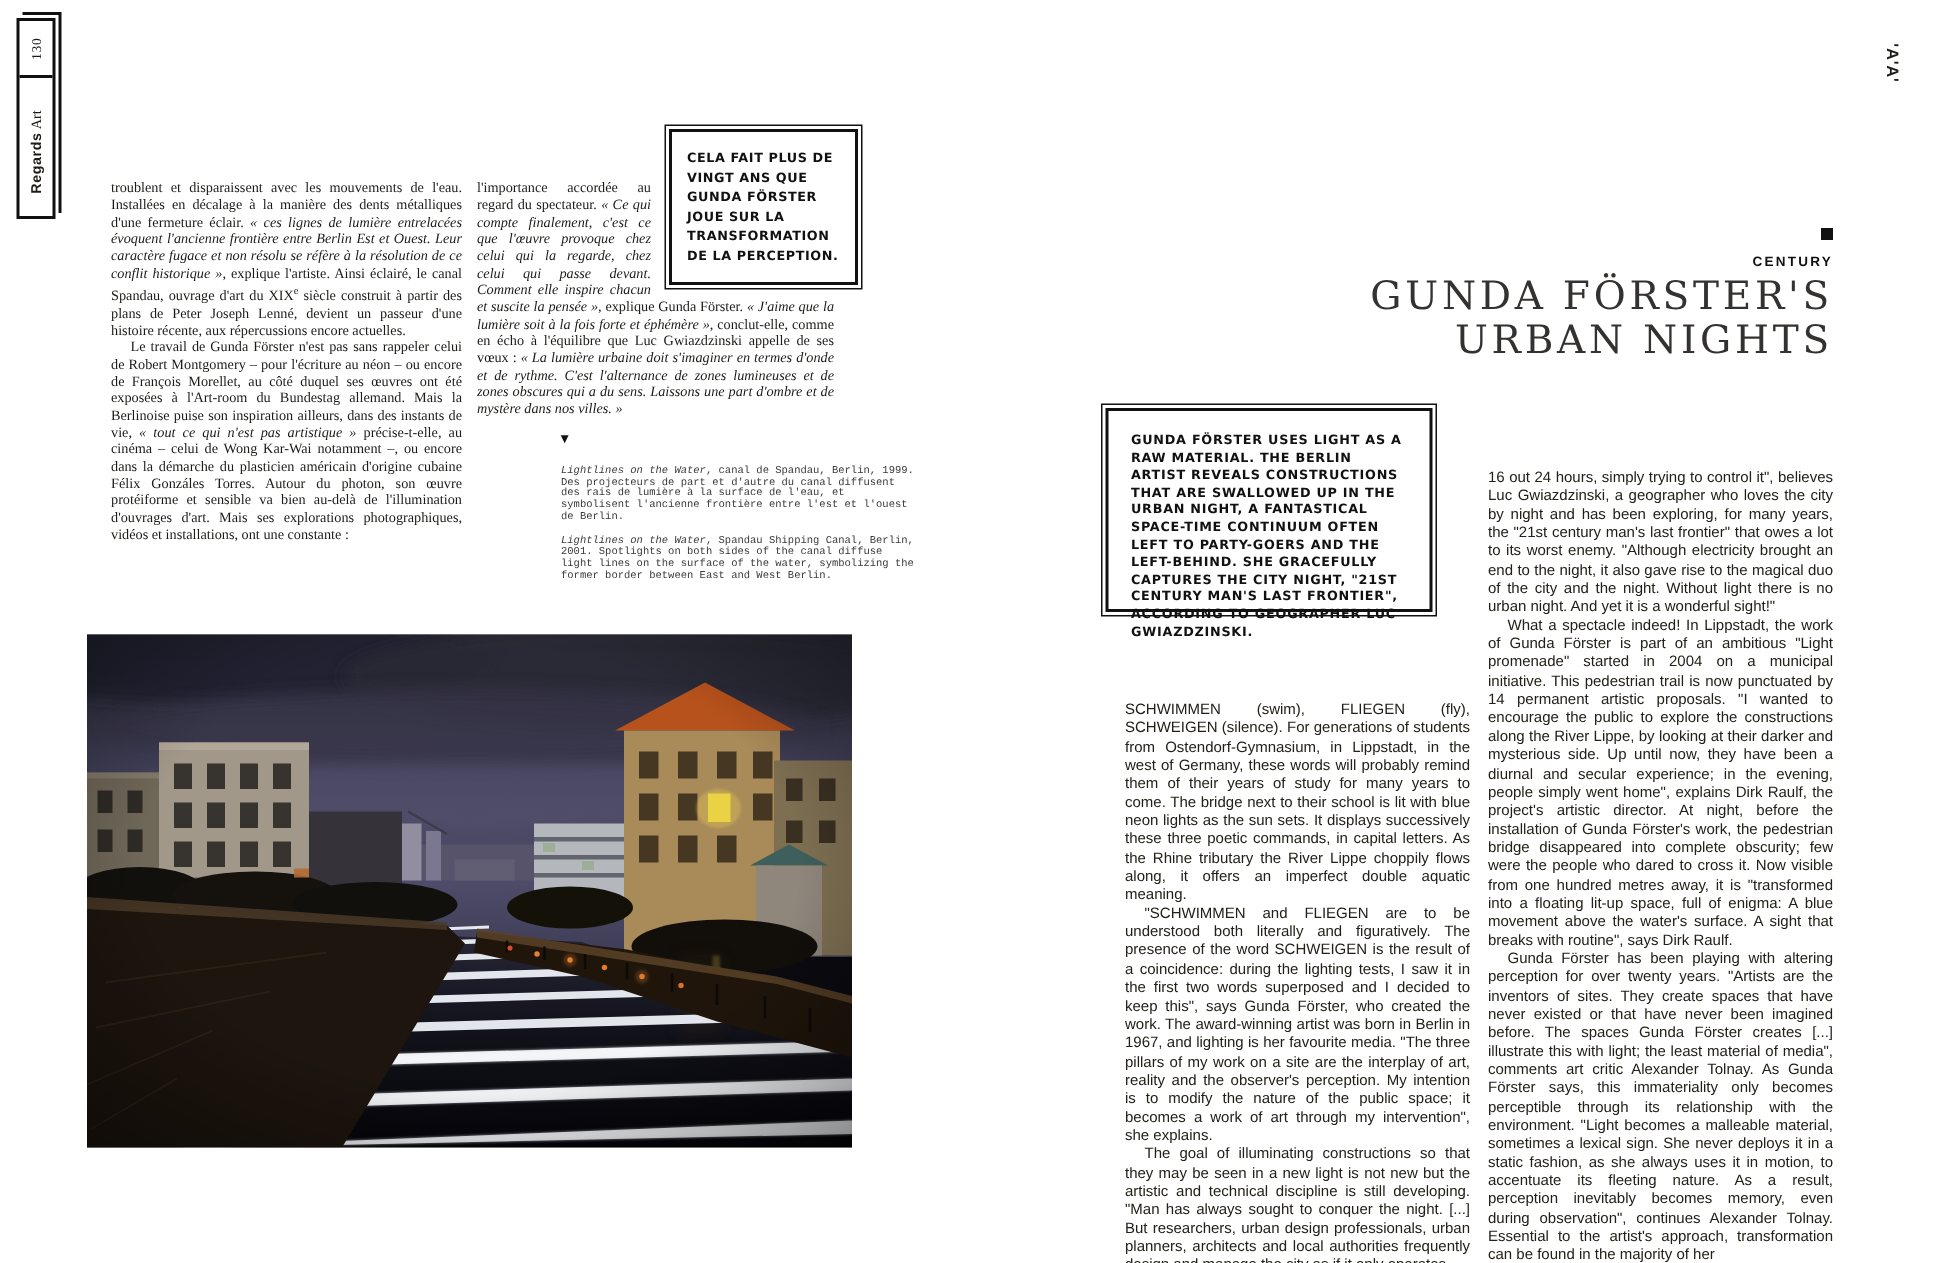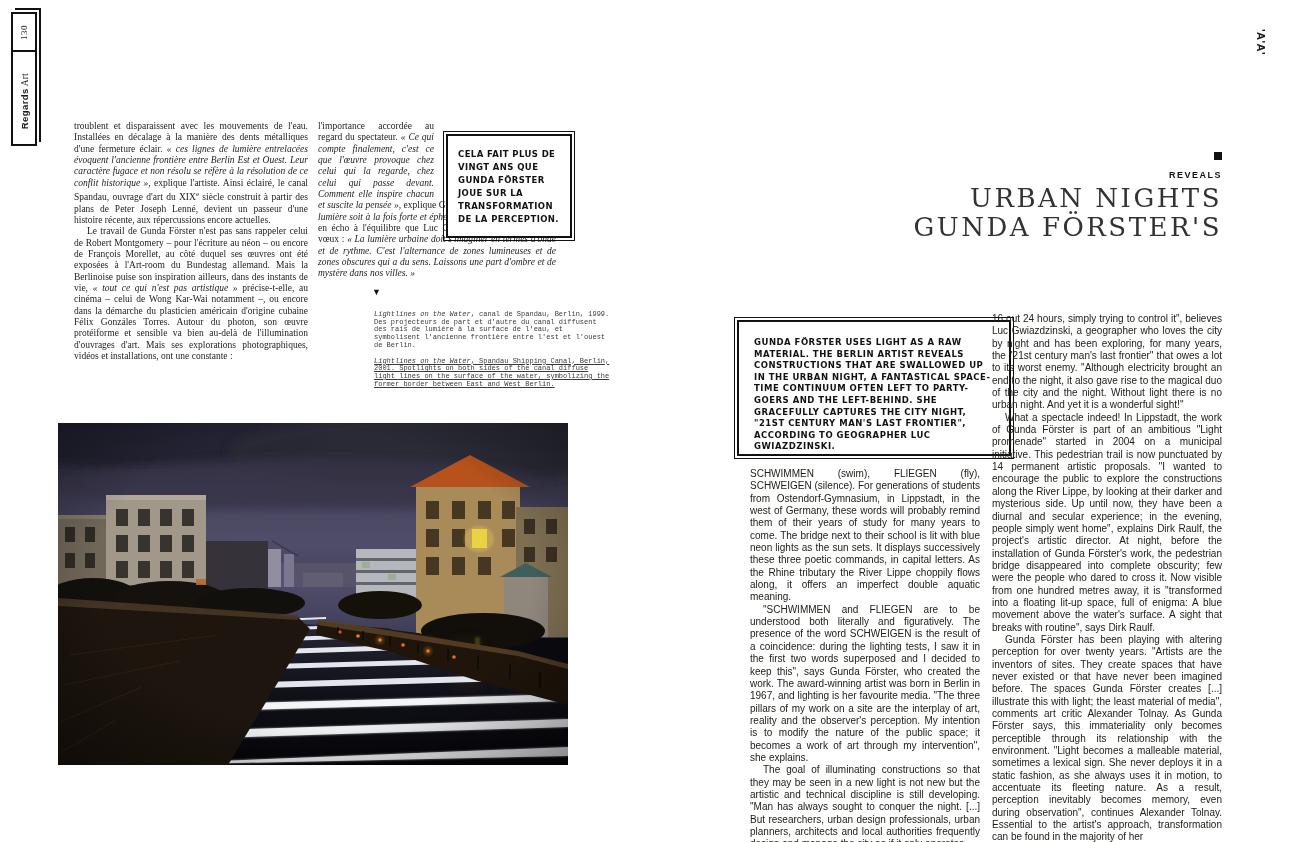"CELA FAIT PLUS DE VINGT" .qbox { margin-top: 48px -> none }
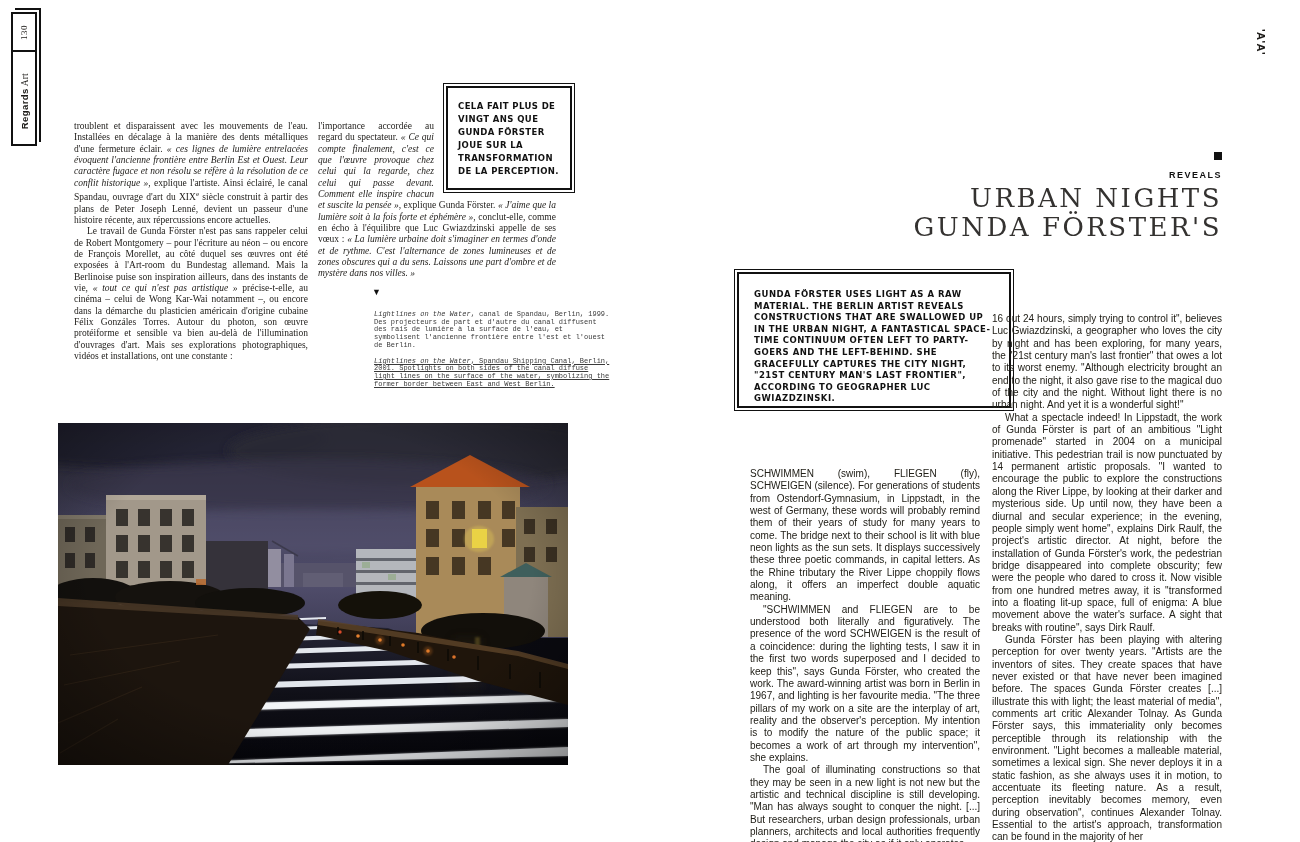"REVEALS" span.lbl { text: REVEALS -> CENTURY }
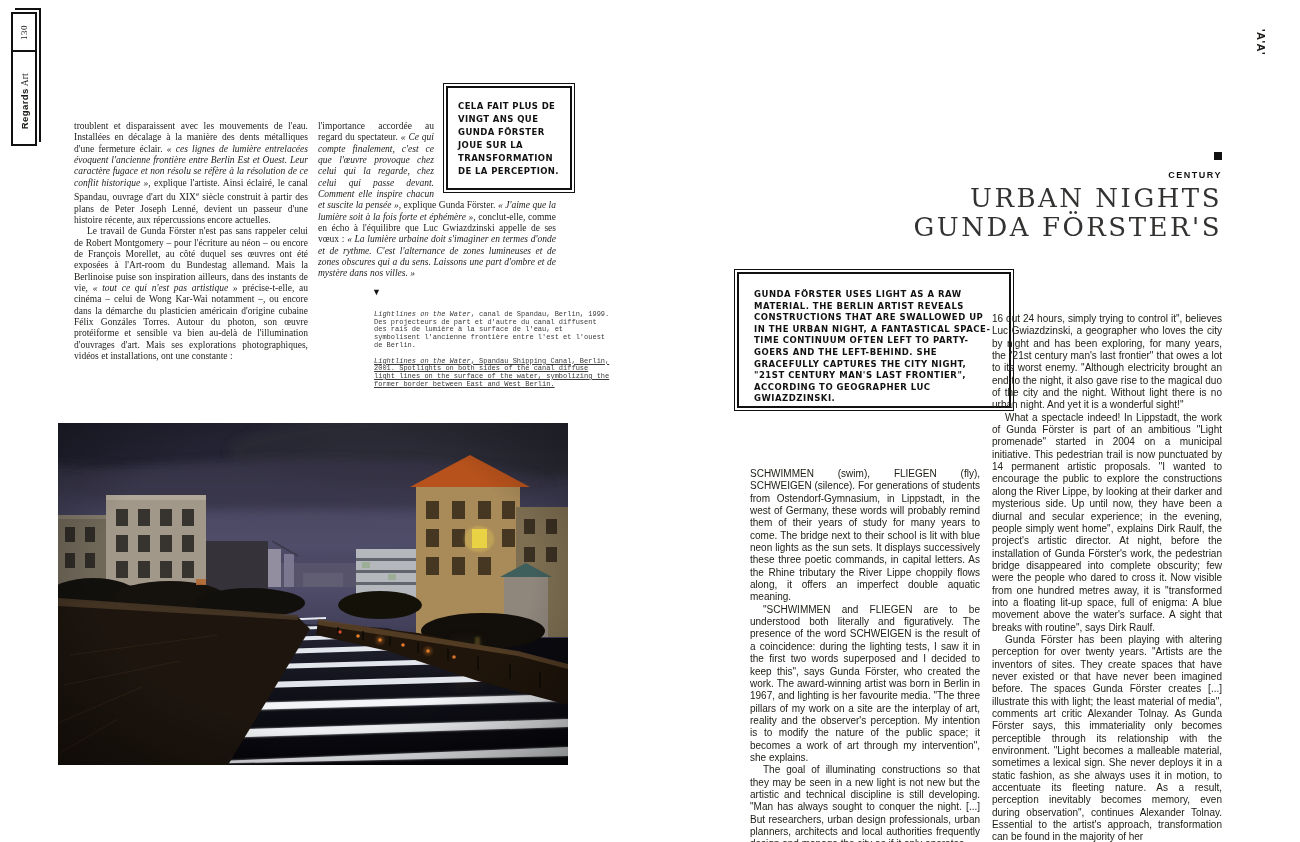"URBAN NIGHTS" div { order: before "GUNDA FÖRSTER'S" -> after "GUNDA FÖRSTER'S" }
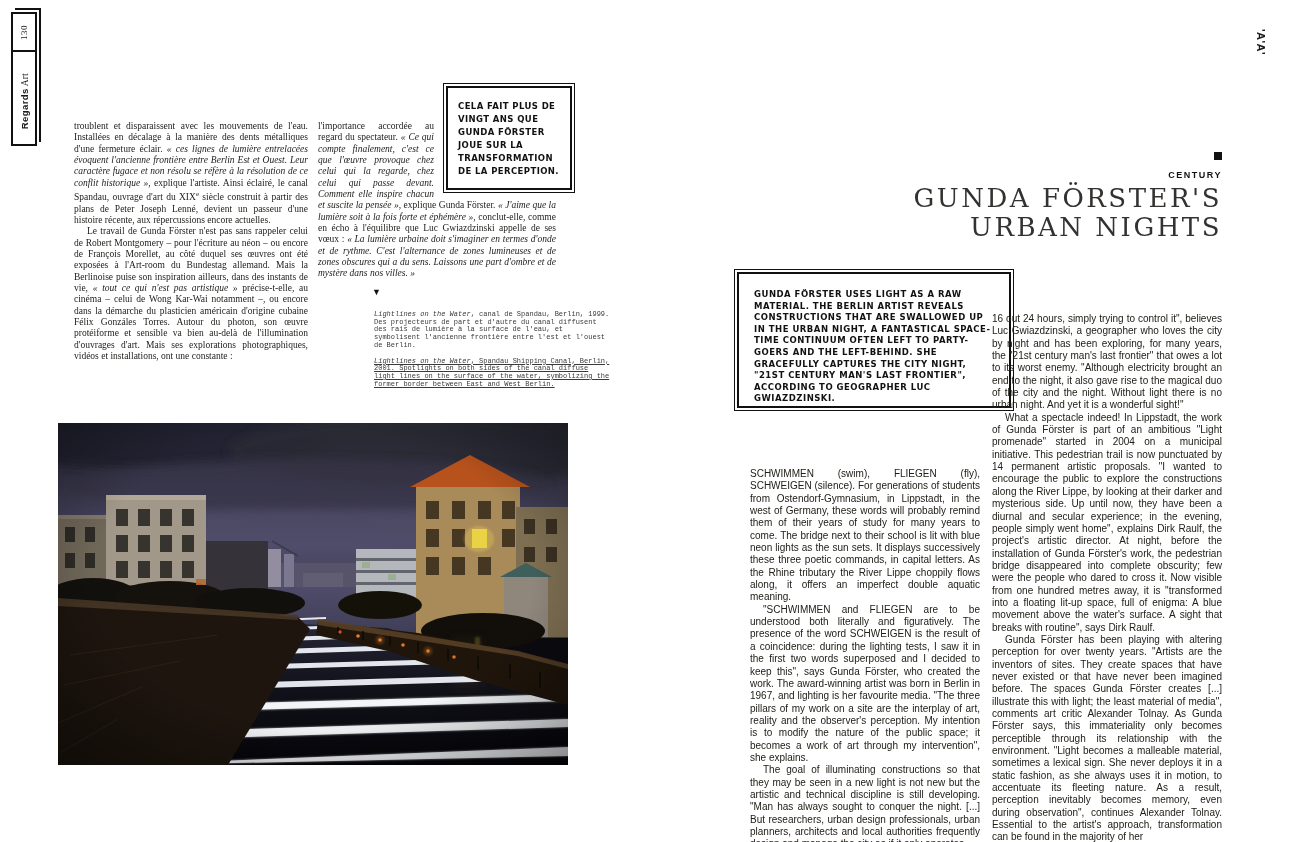"GUNDA FÖRSTER USES LIGHT AS" .qbox-en { width: 274px -> 218px }
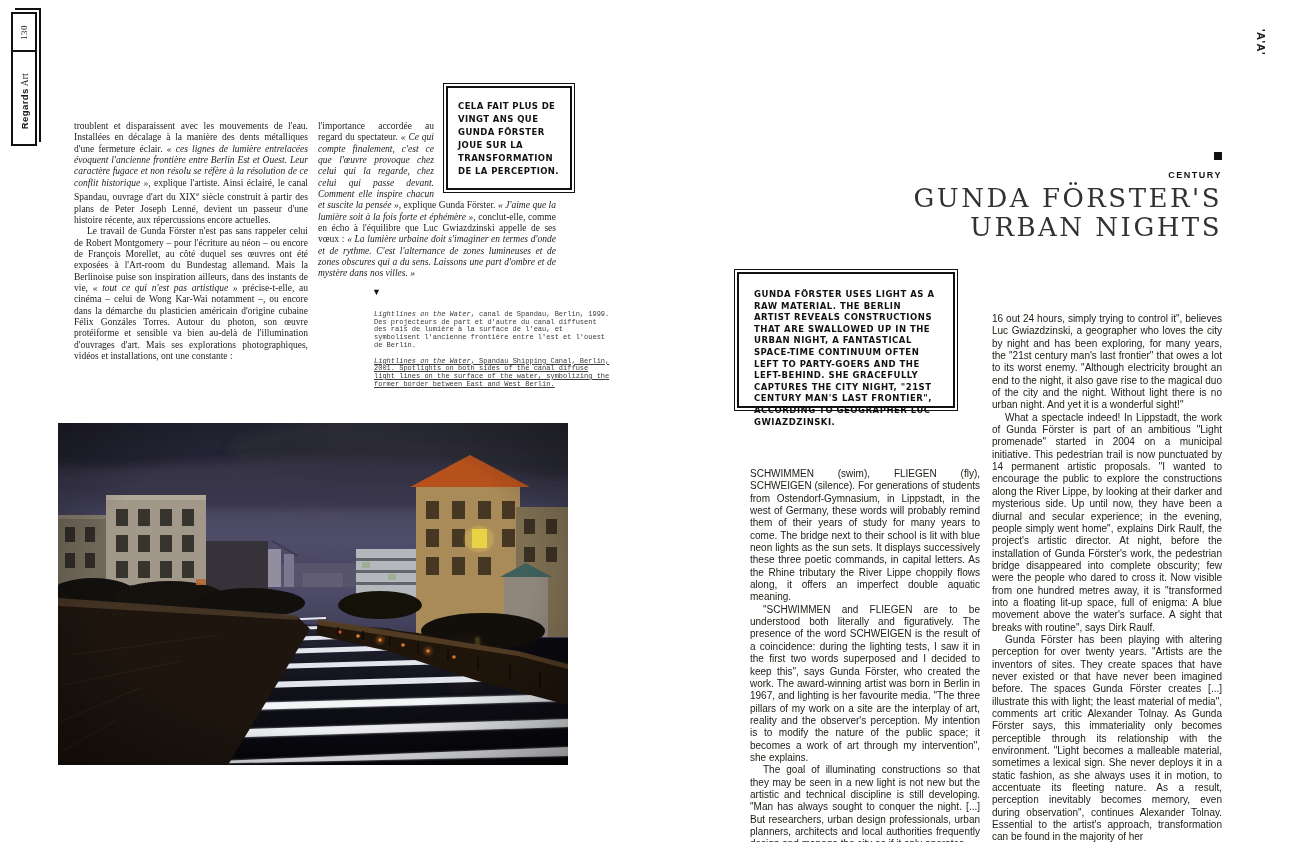"Lightlines on the Water, Spandau" .caption p + p { text-decoration: underline -> none }
